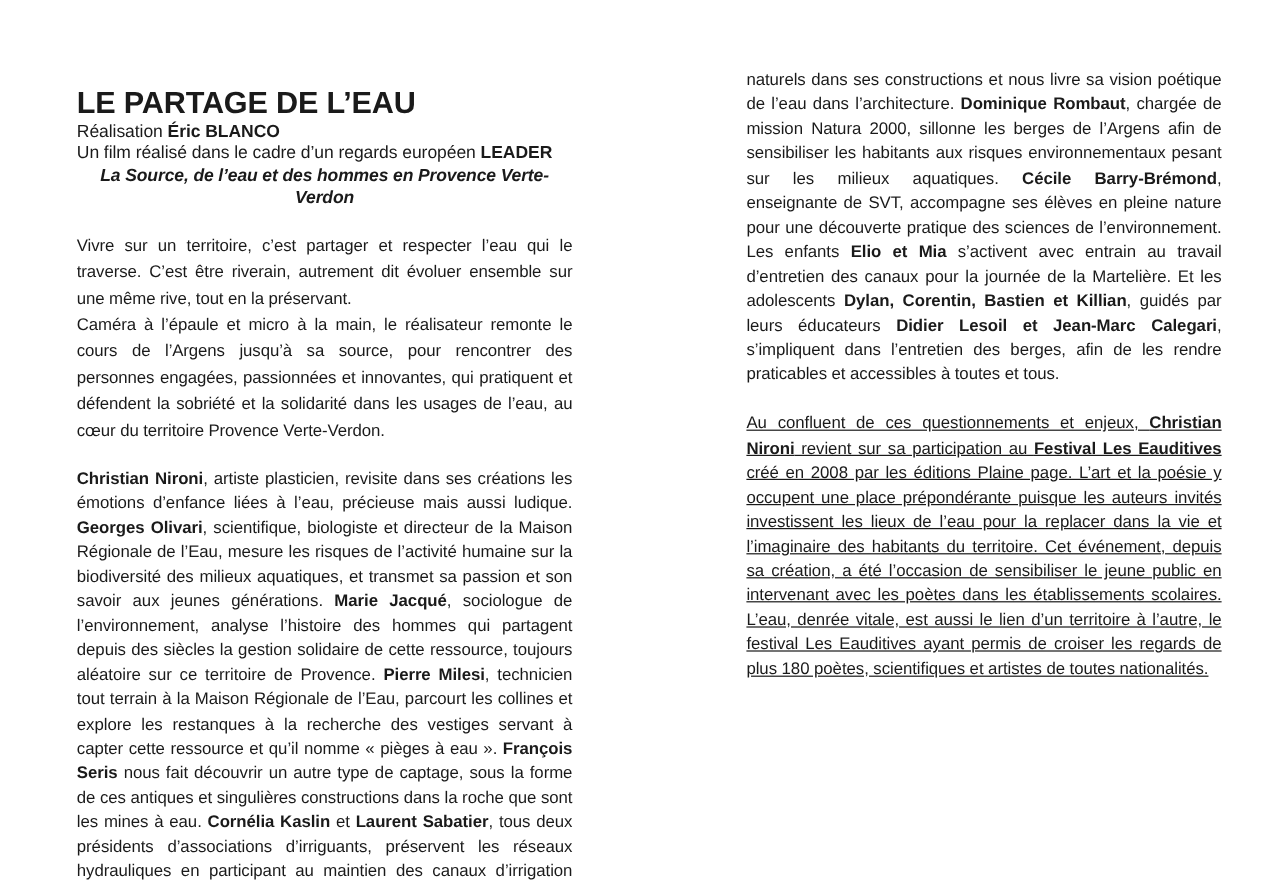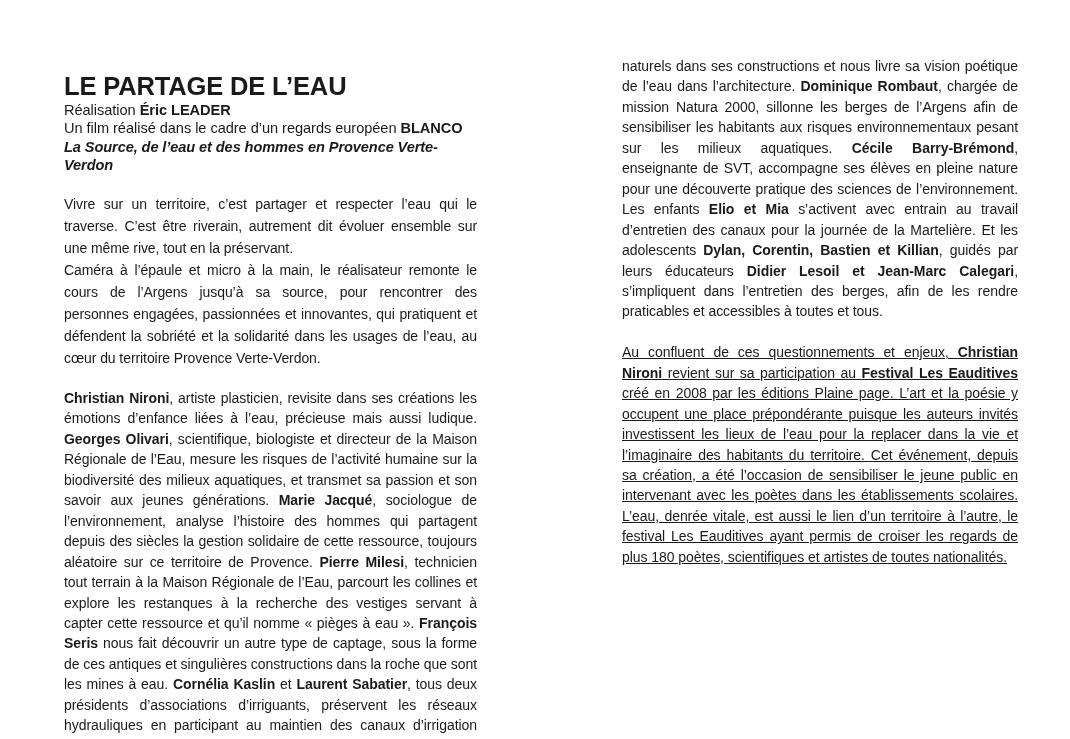"Éric LEADER" b { text: LEADER -> BLANCO }
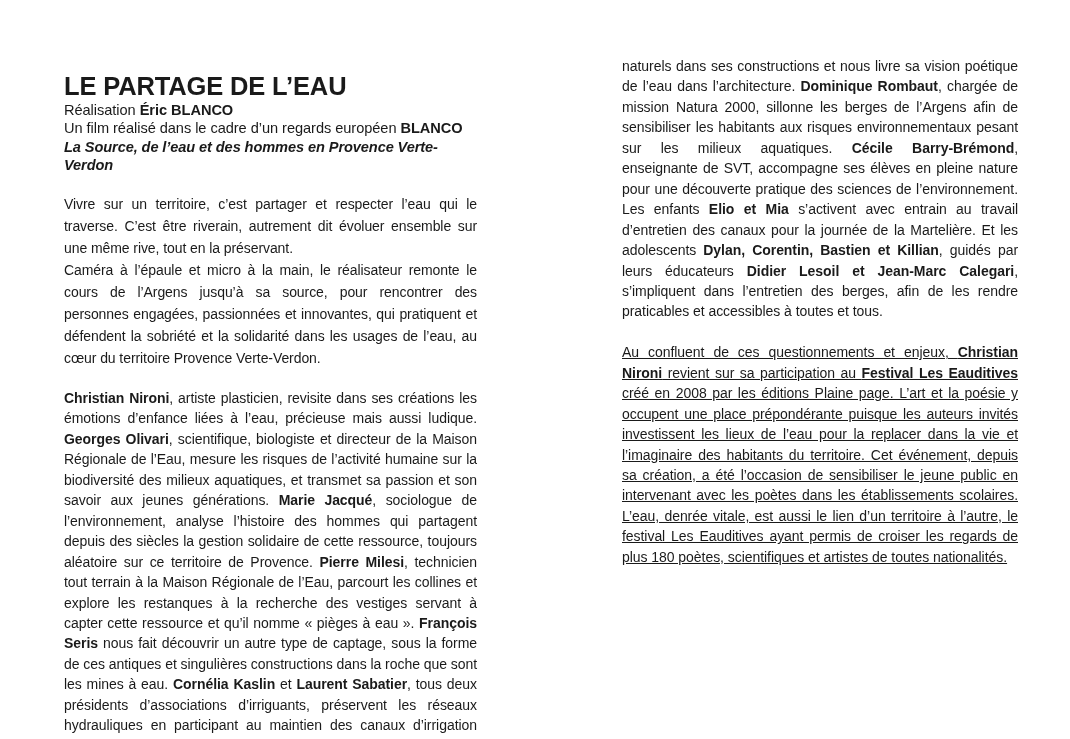"BLANCO" b { text: BLANCO -> LEADER }
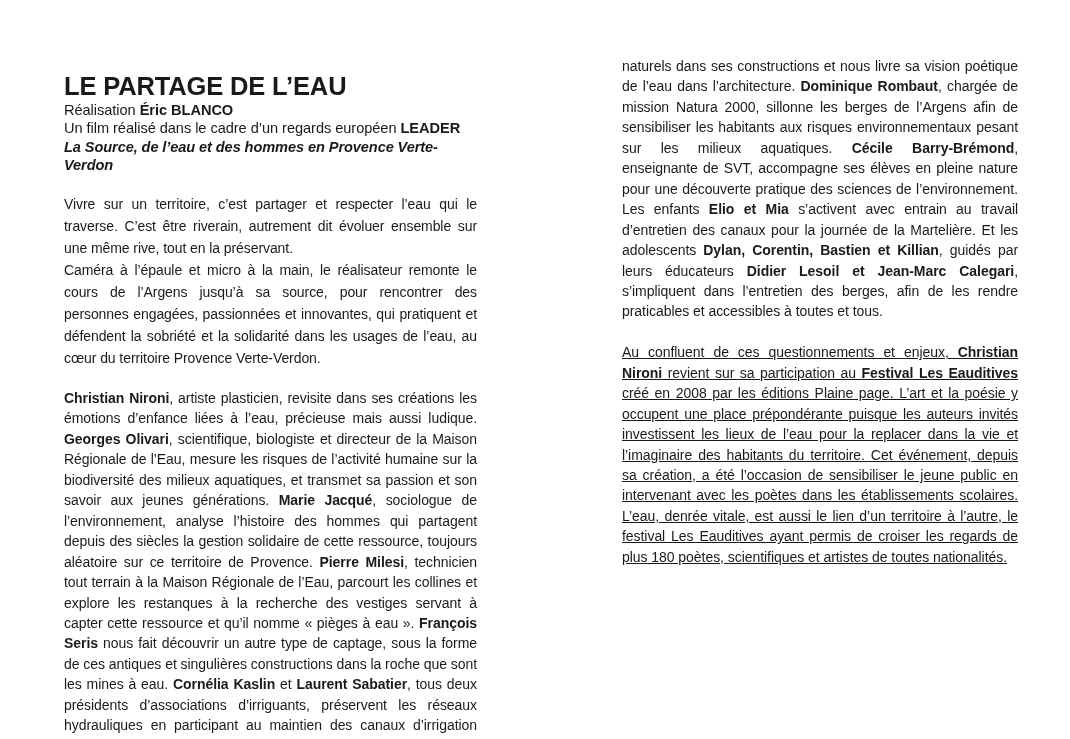"La Source, de l’eau et" .header-line.italic { text-align: none -> center }
